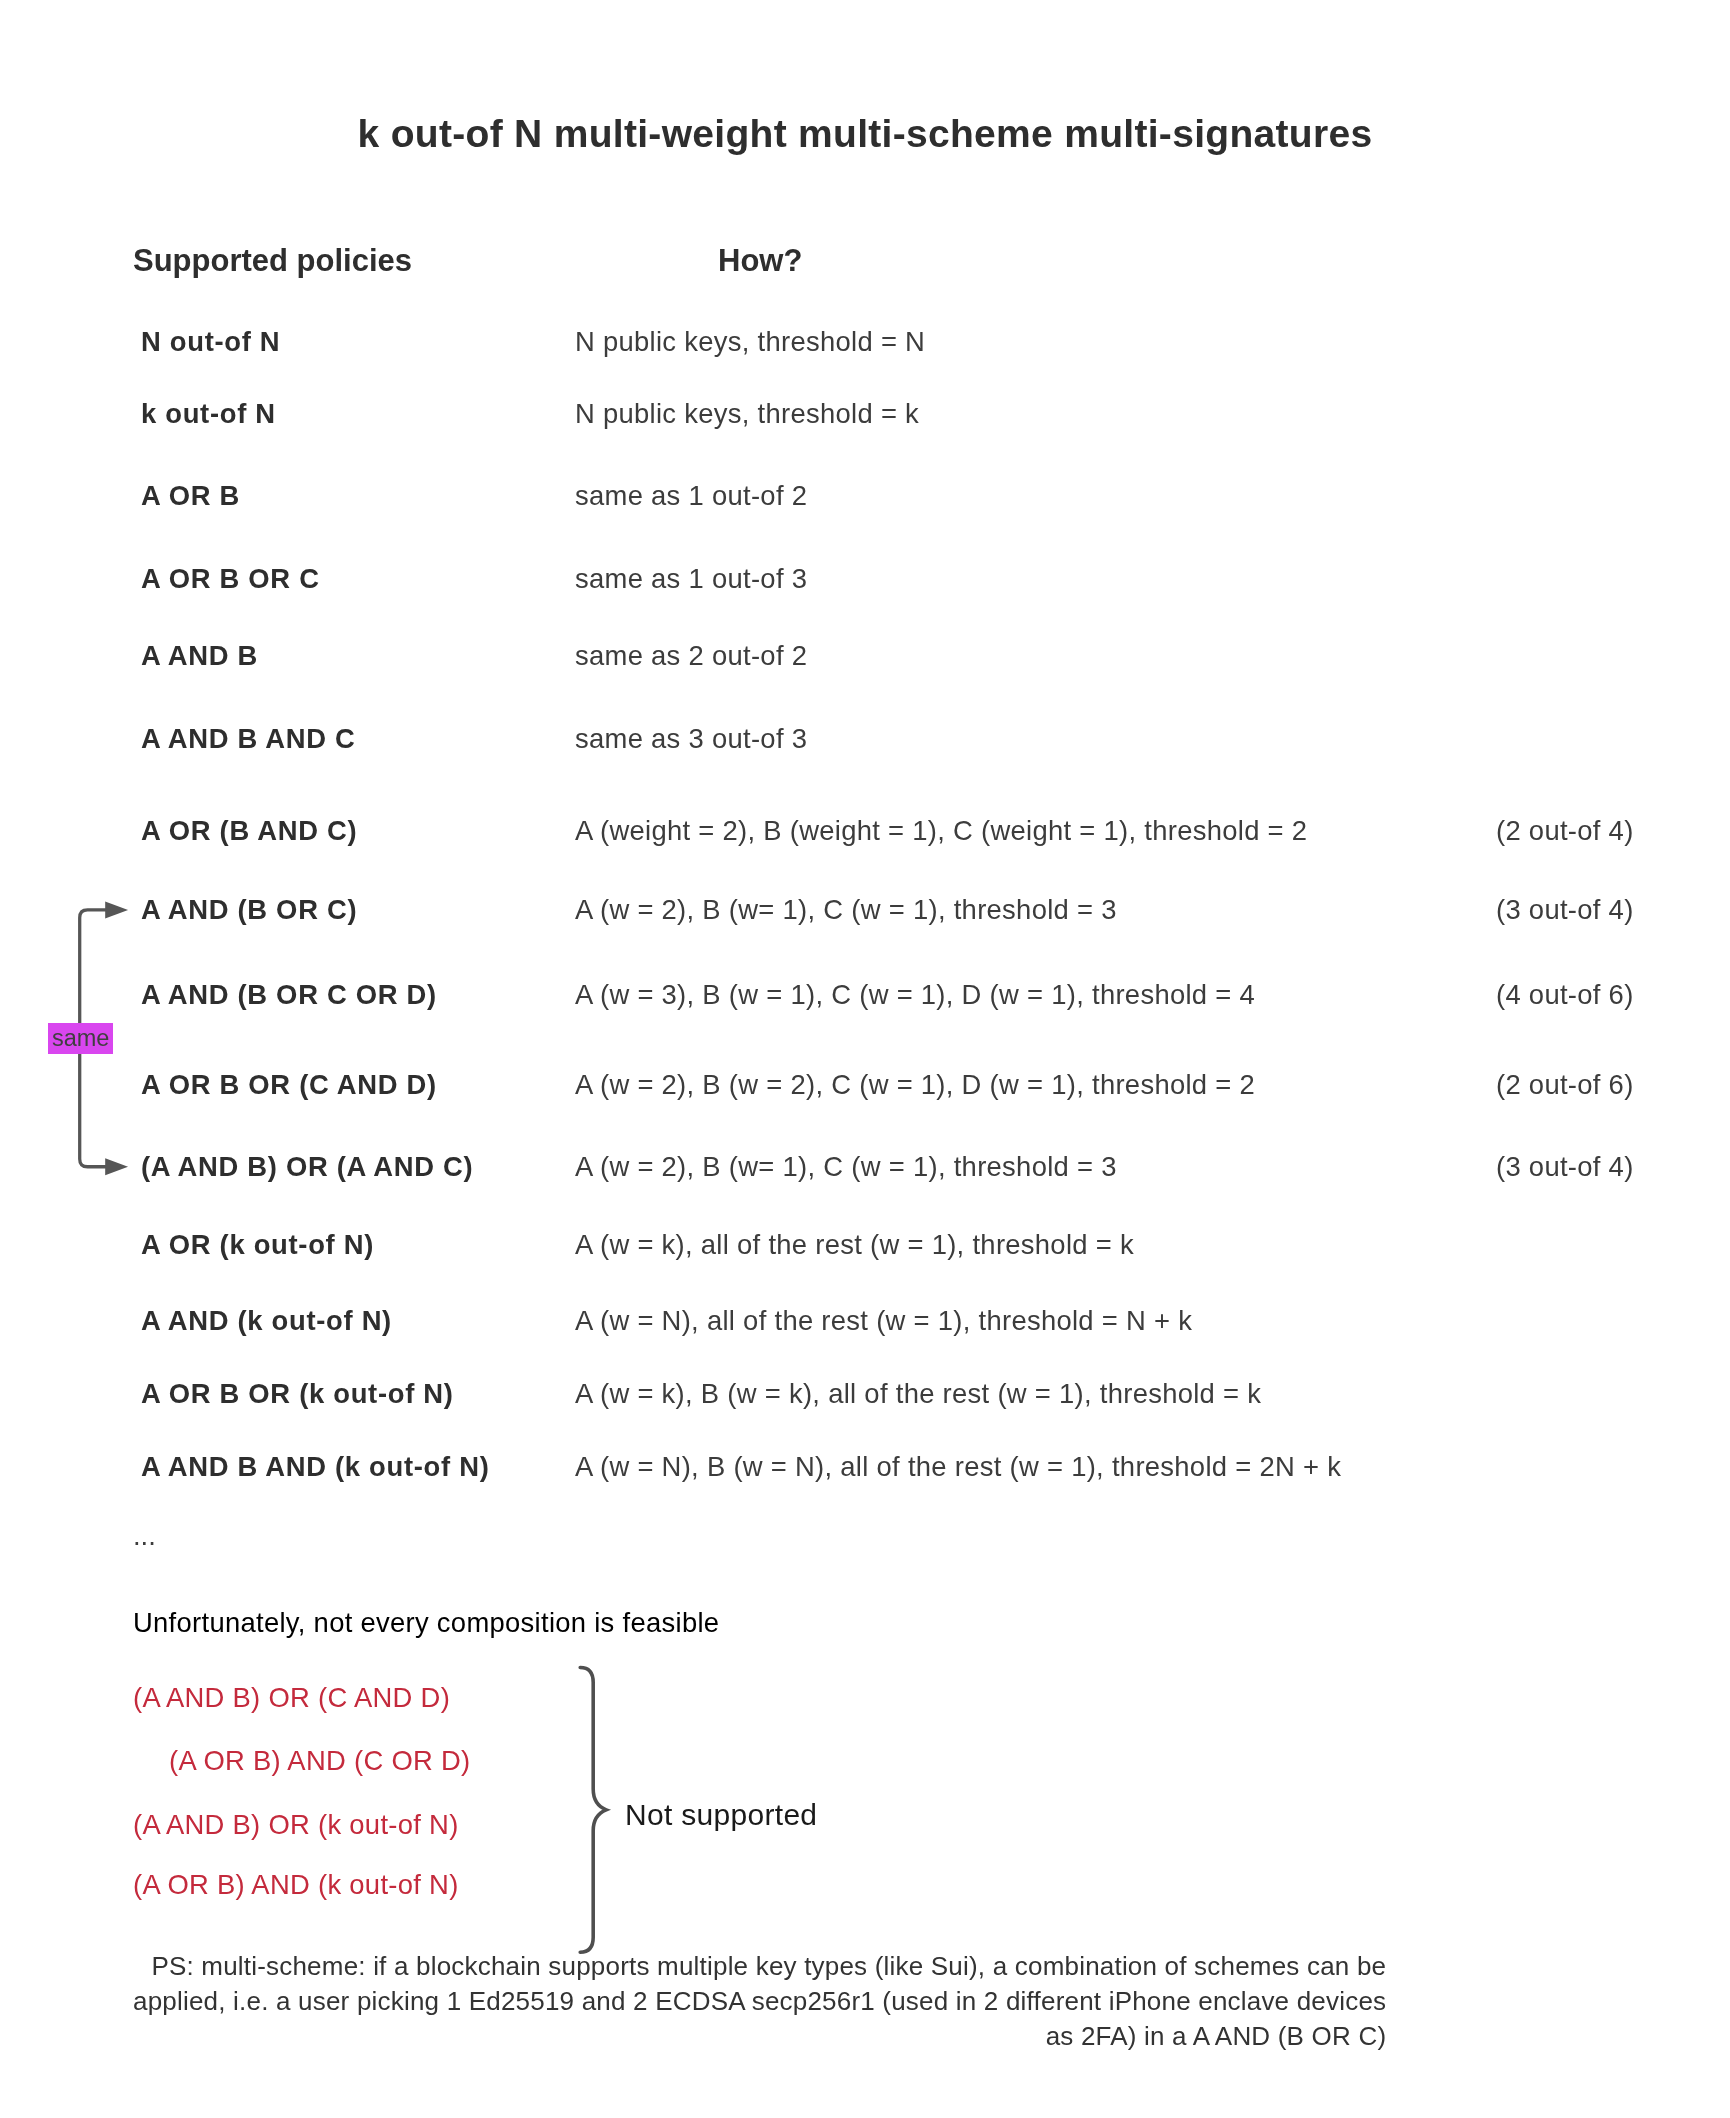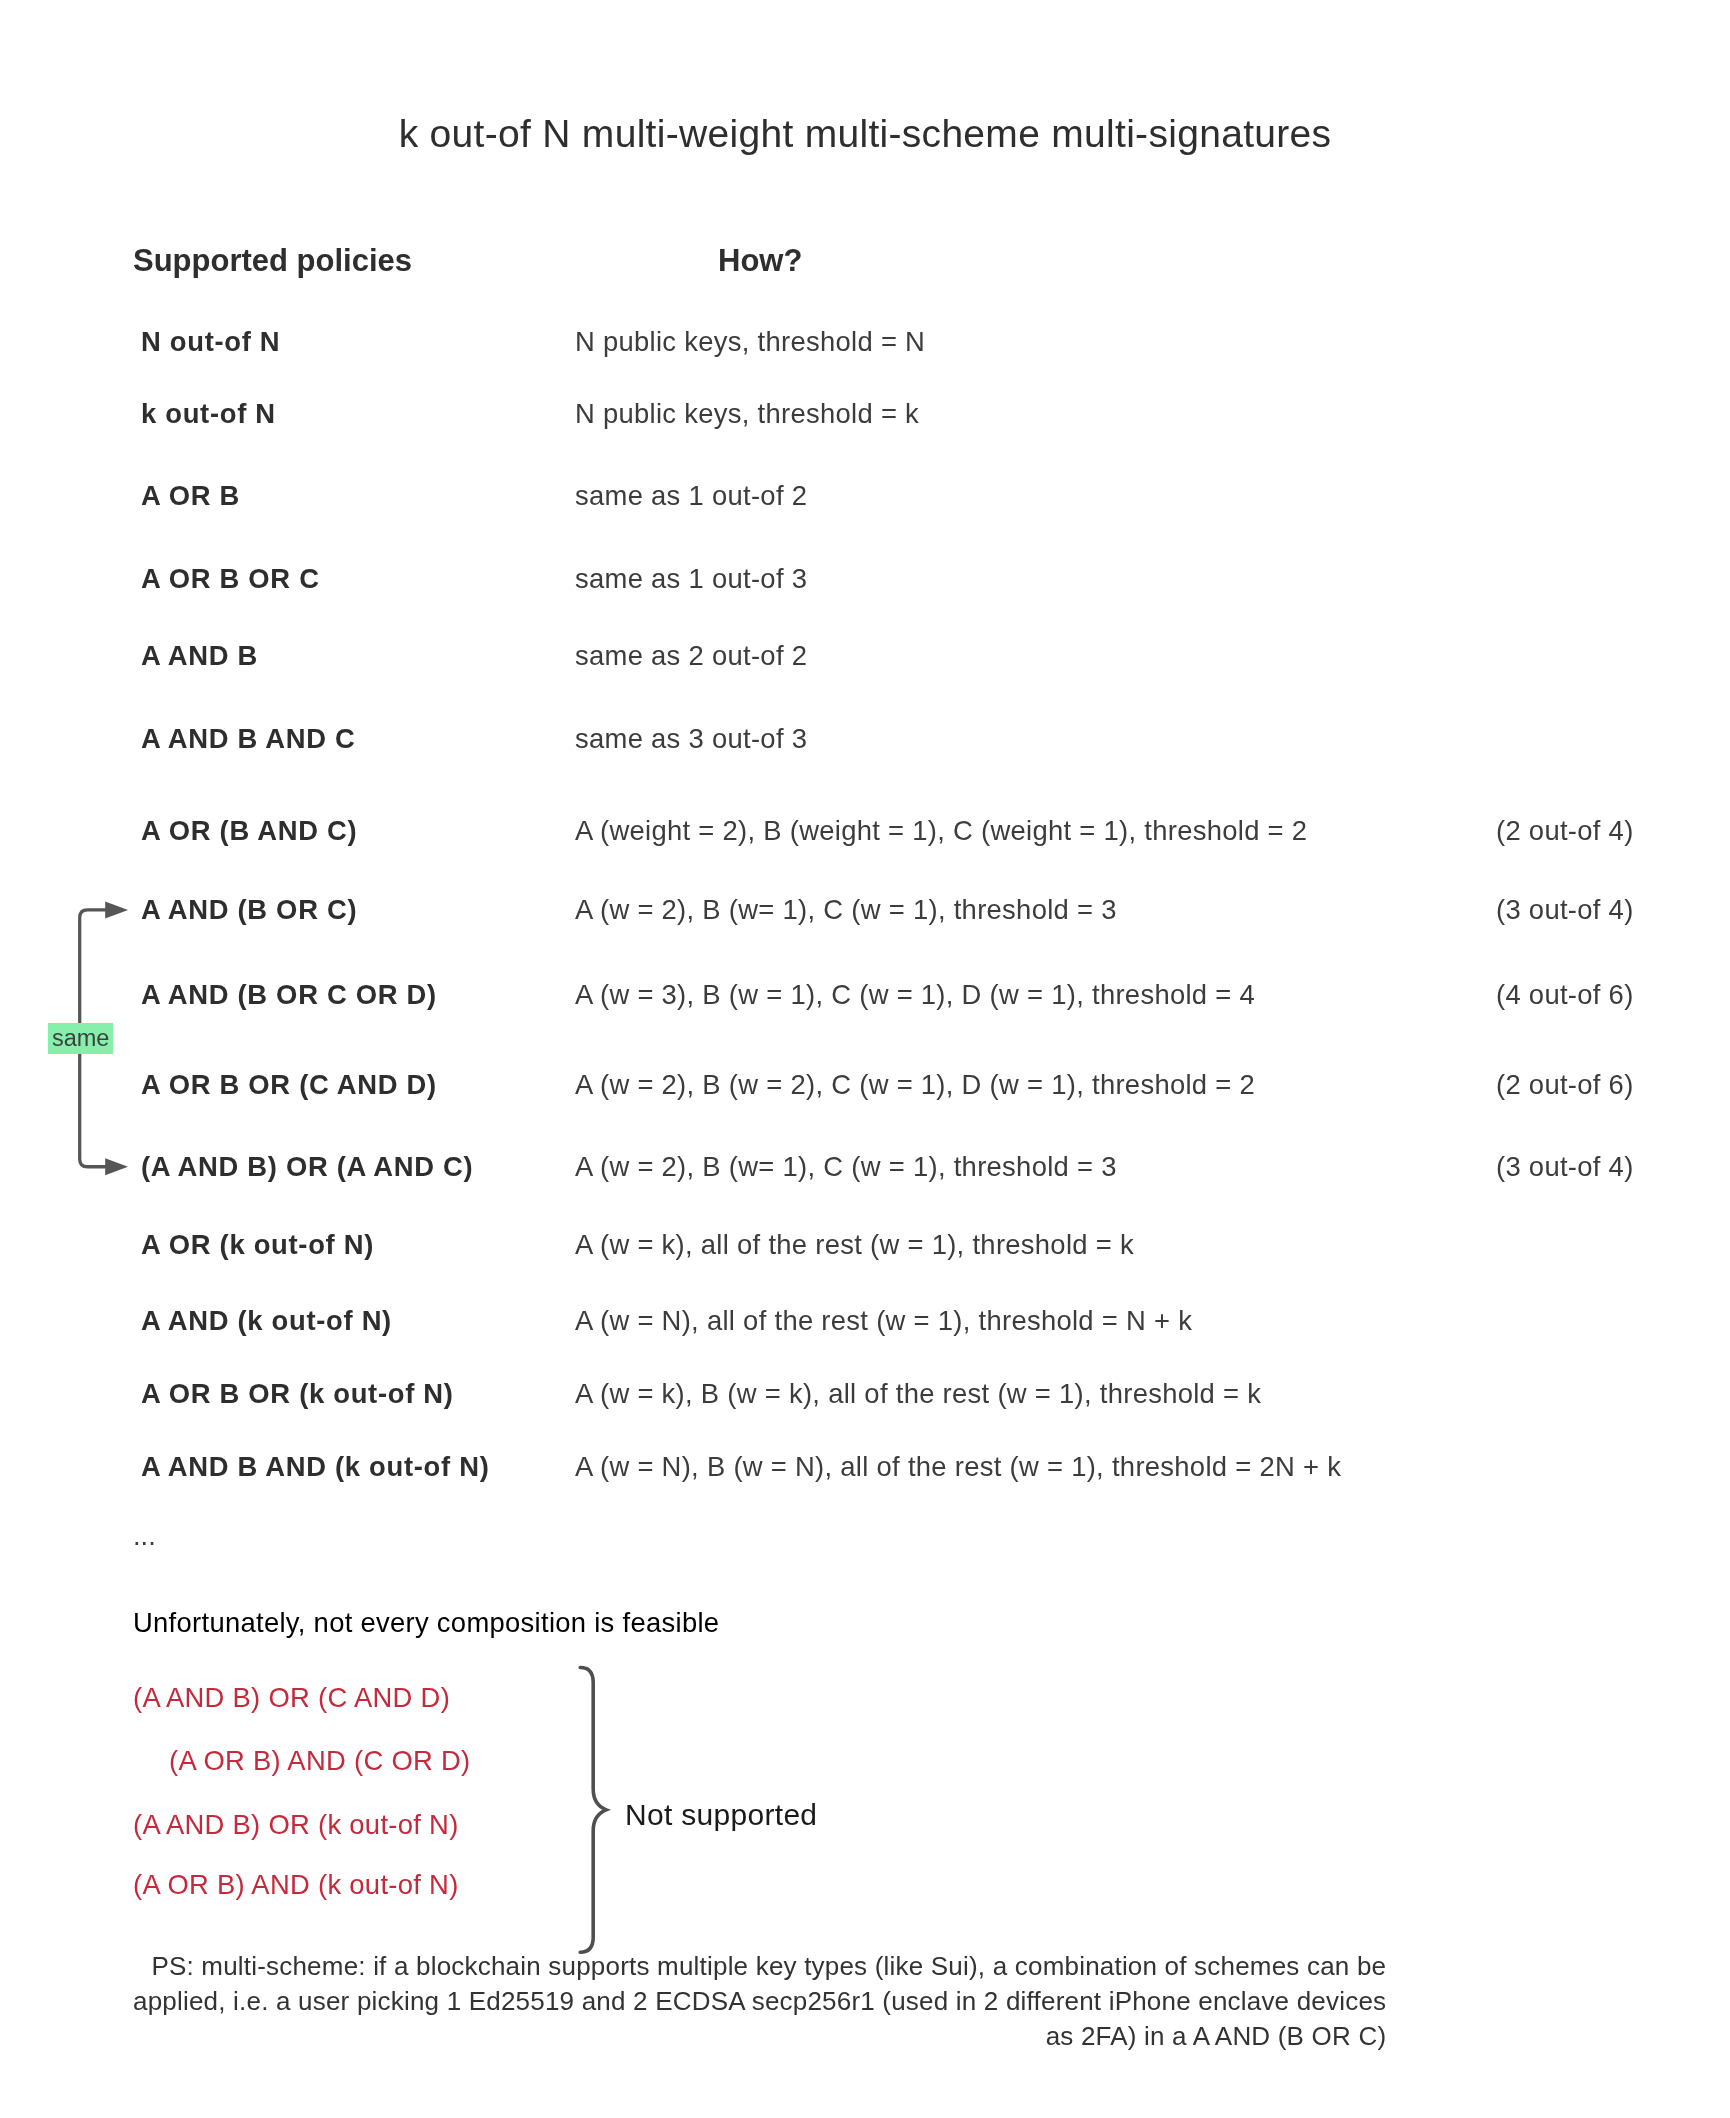"k out-of N multi-weight multi-scheme" .title { font-weight: normal -> bold }
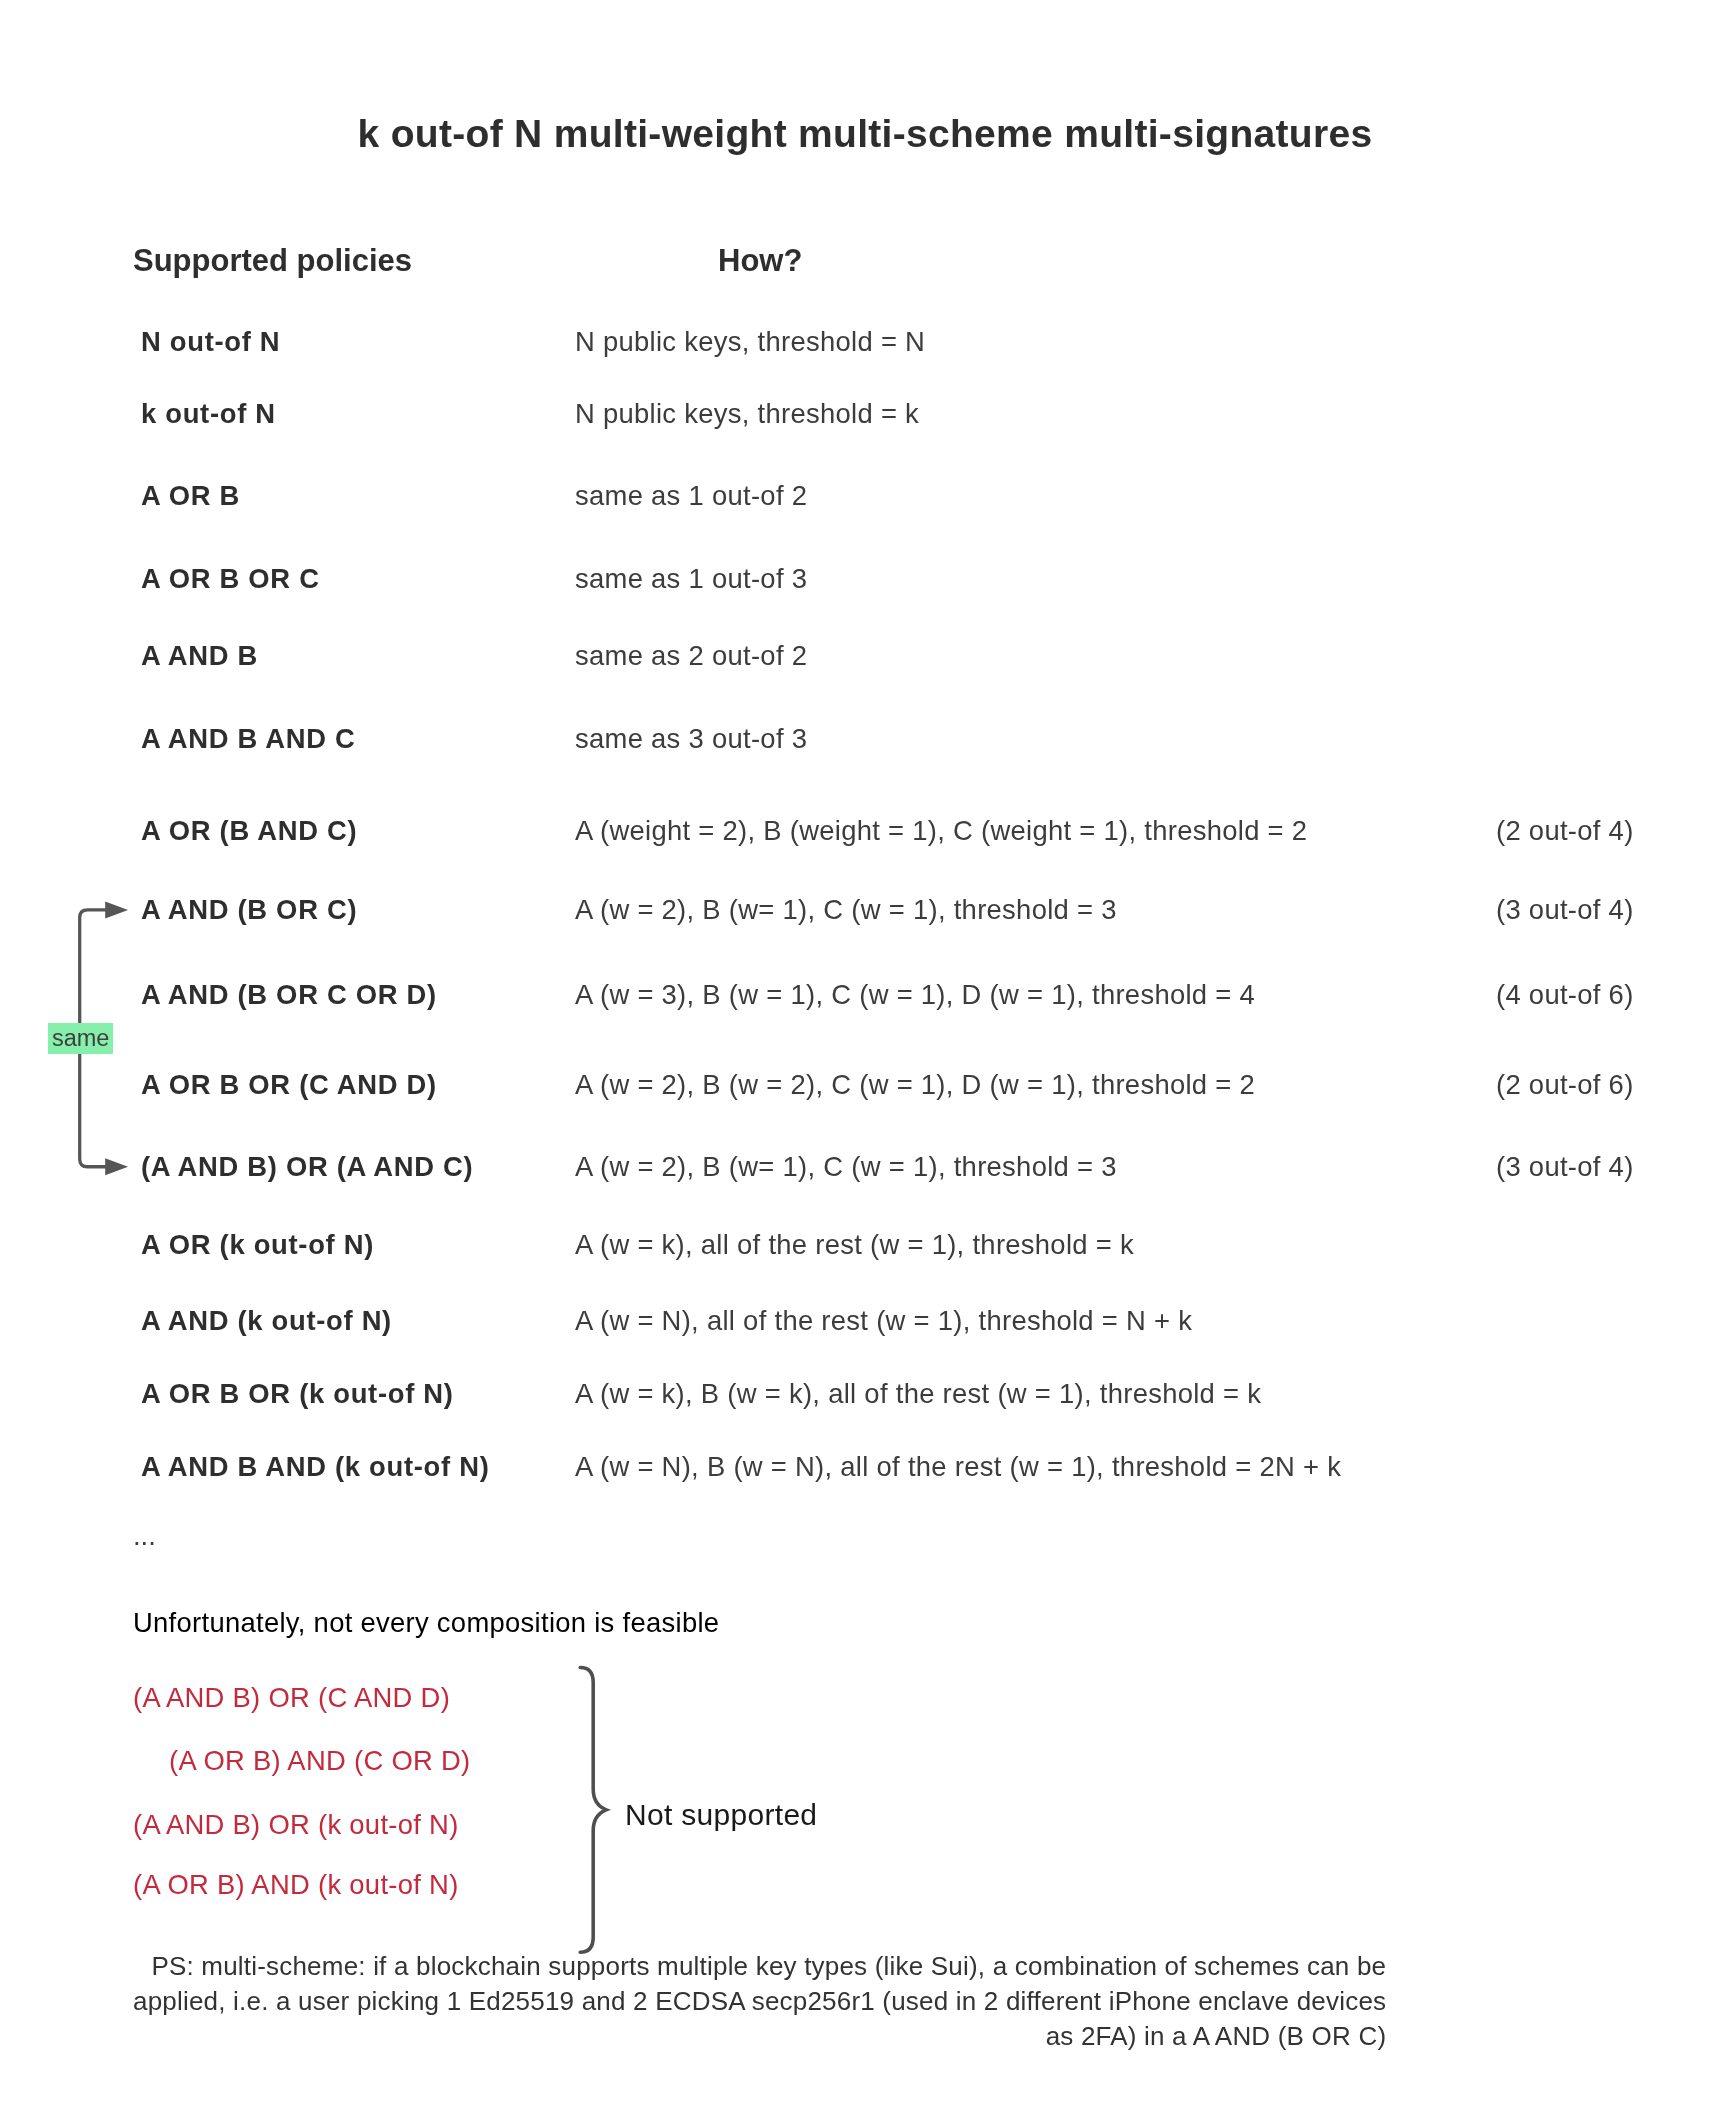"same" .same-label { background: #86efac -> #d946ef }
